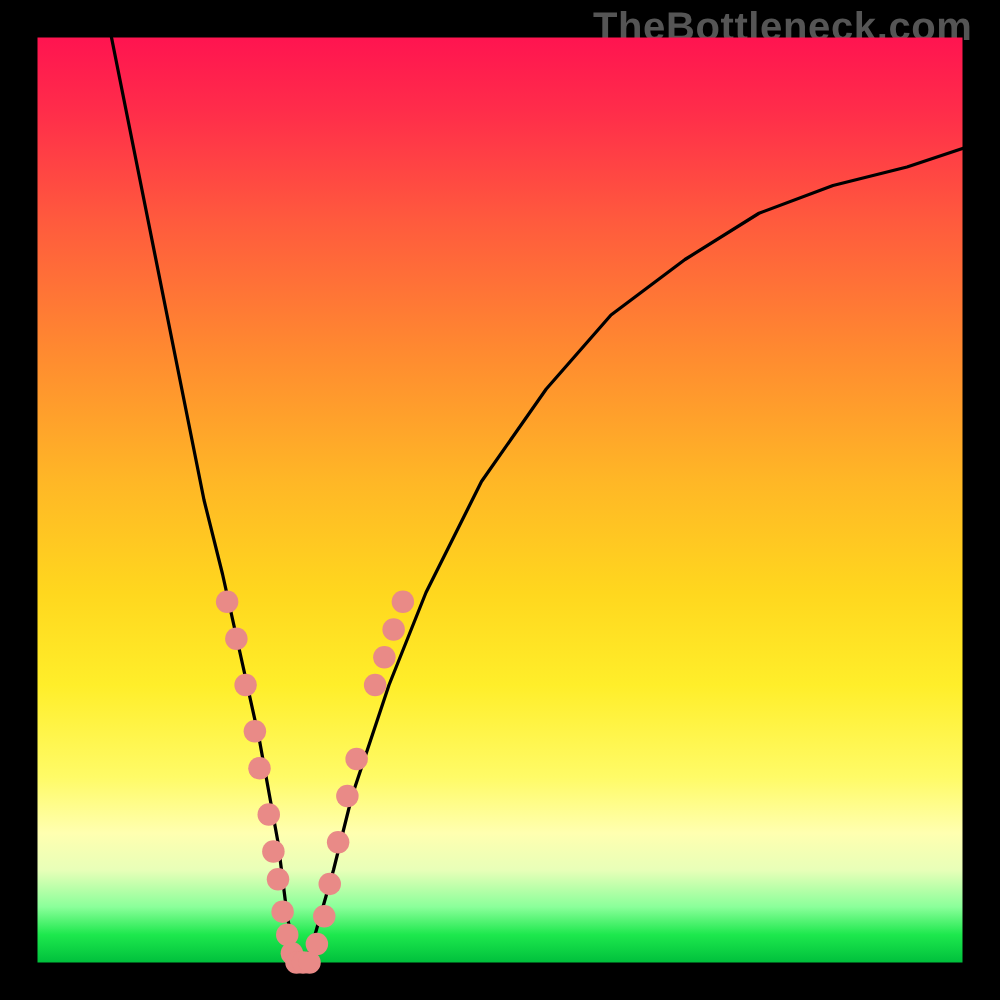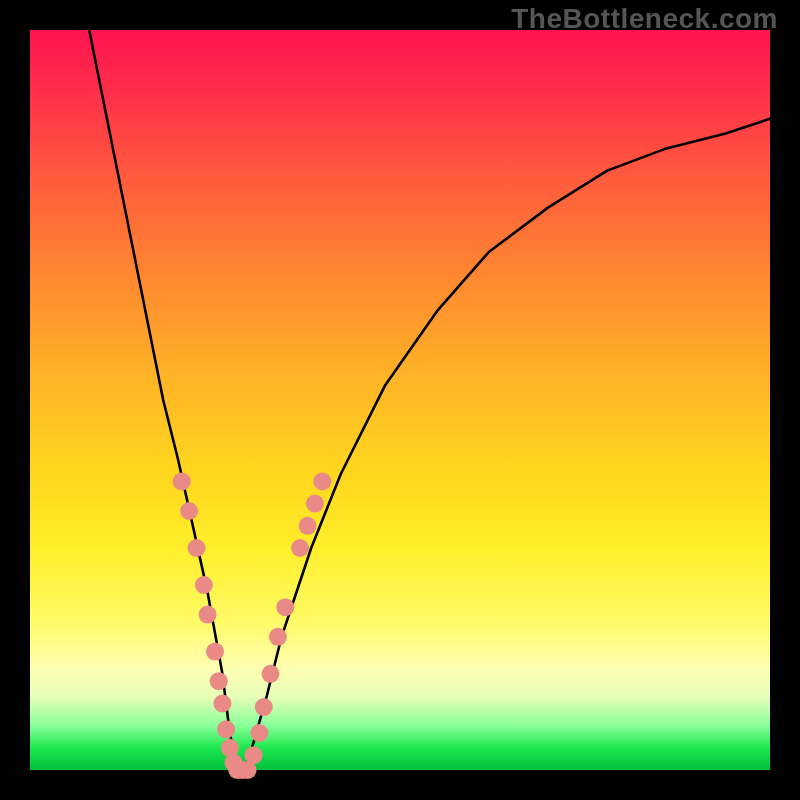"TheBottleneck.com" .watermark { font-size: 28px -> 32px }
